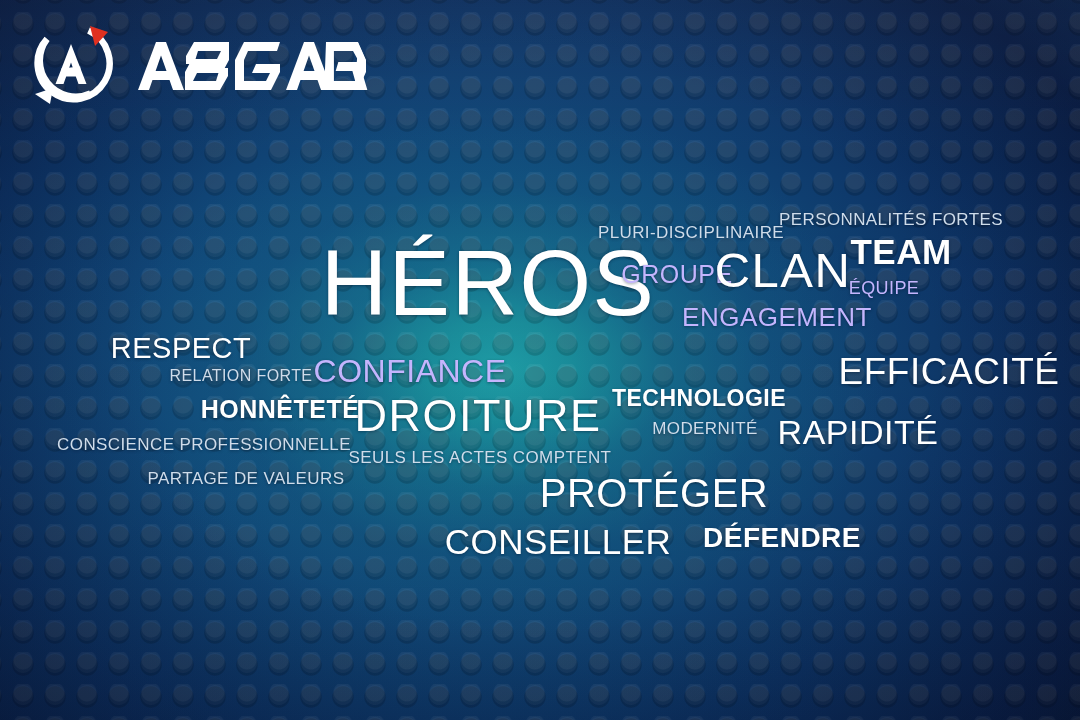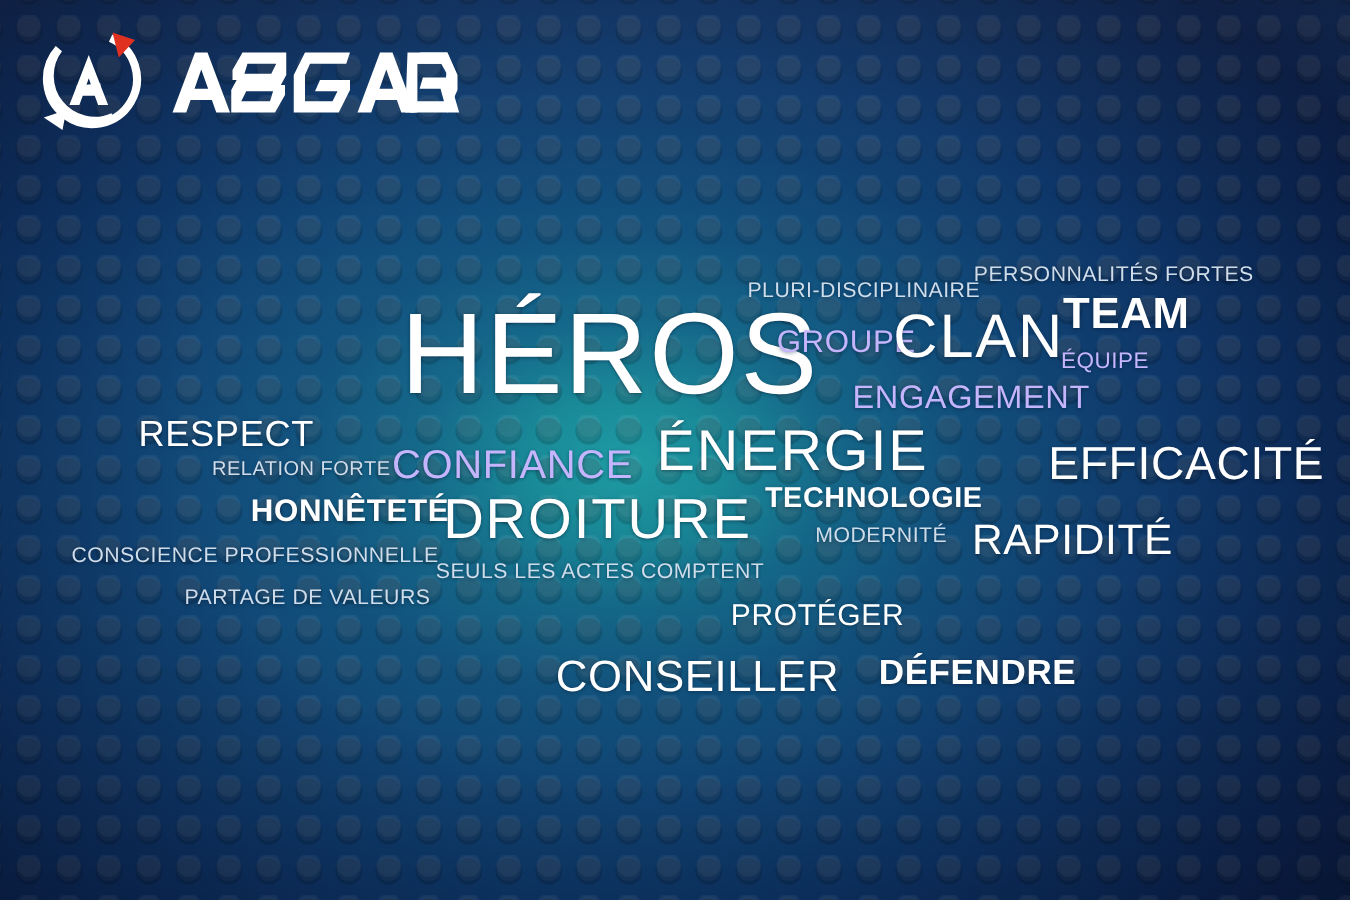"ÉNERGIE" span.w { html: <span>ÉNERGIE</span> -> none }
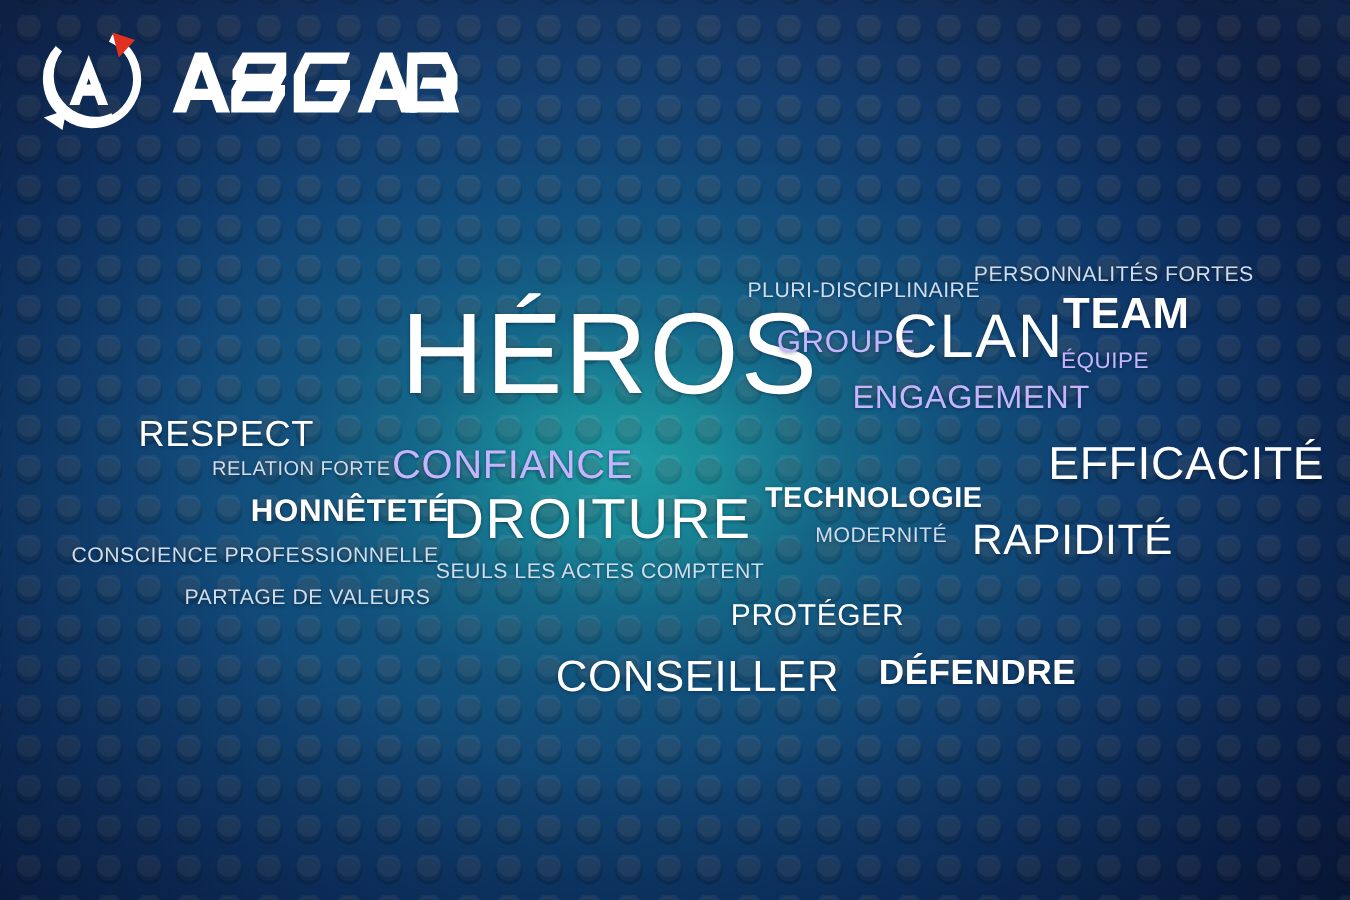"PROTÉGER" span.w { font-size: 24px -> 40px }
